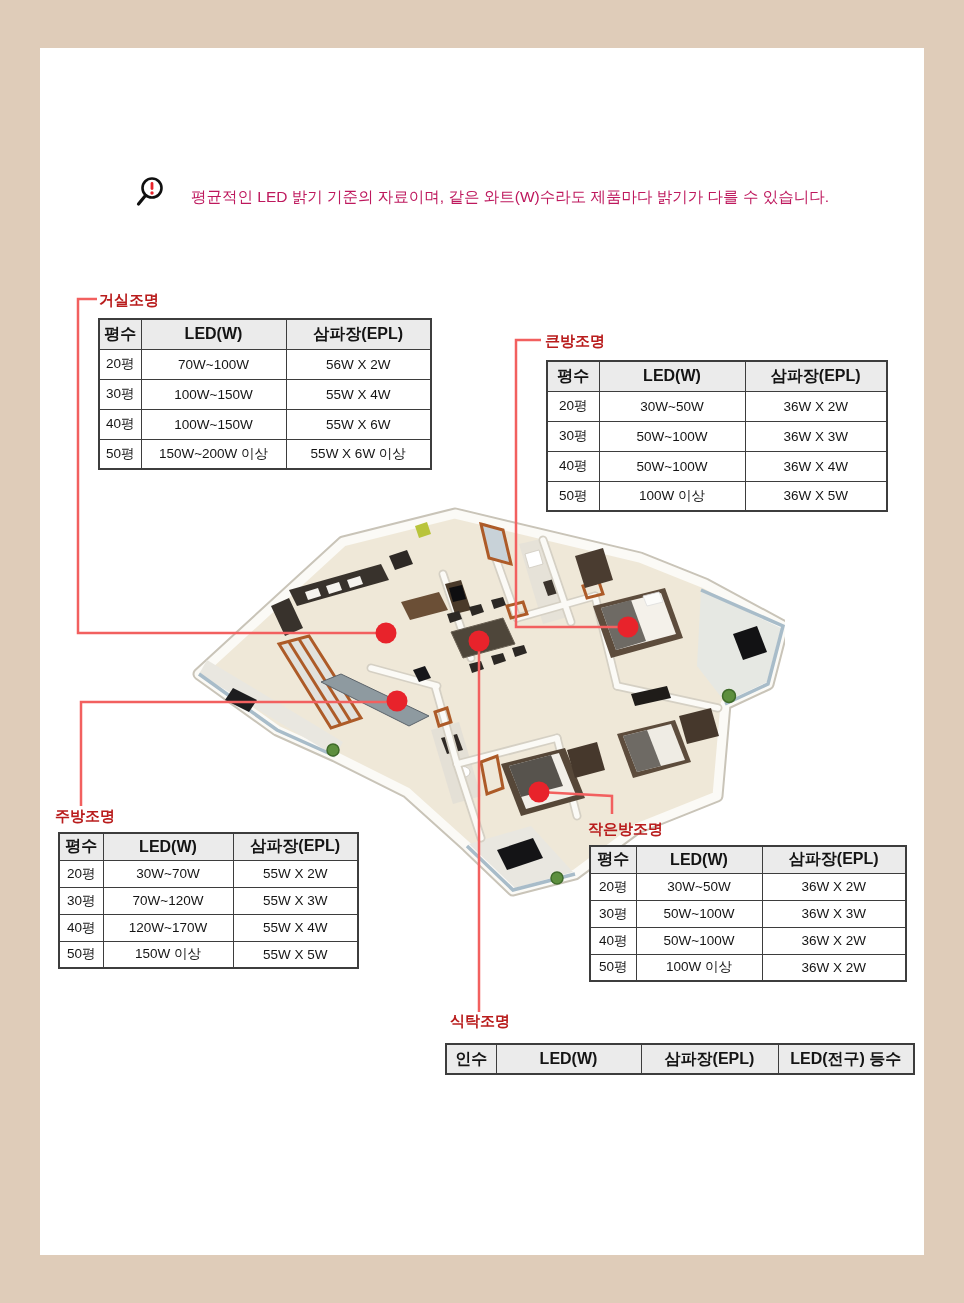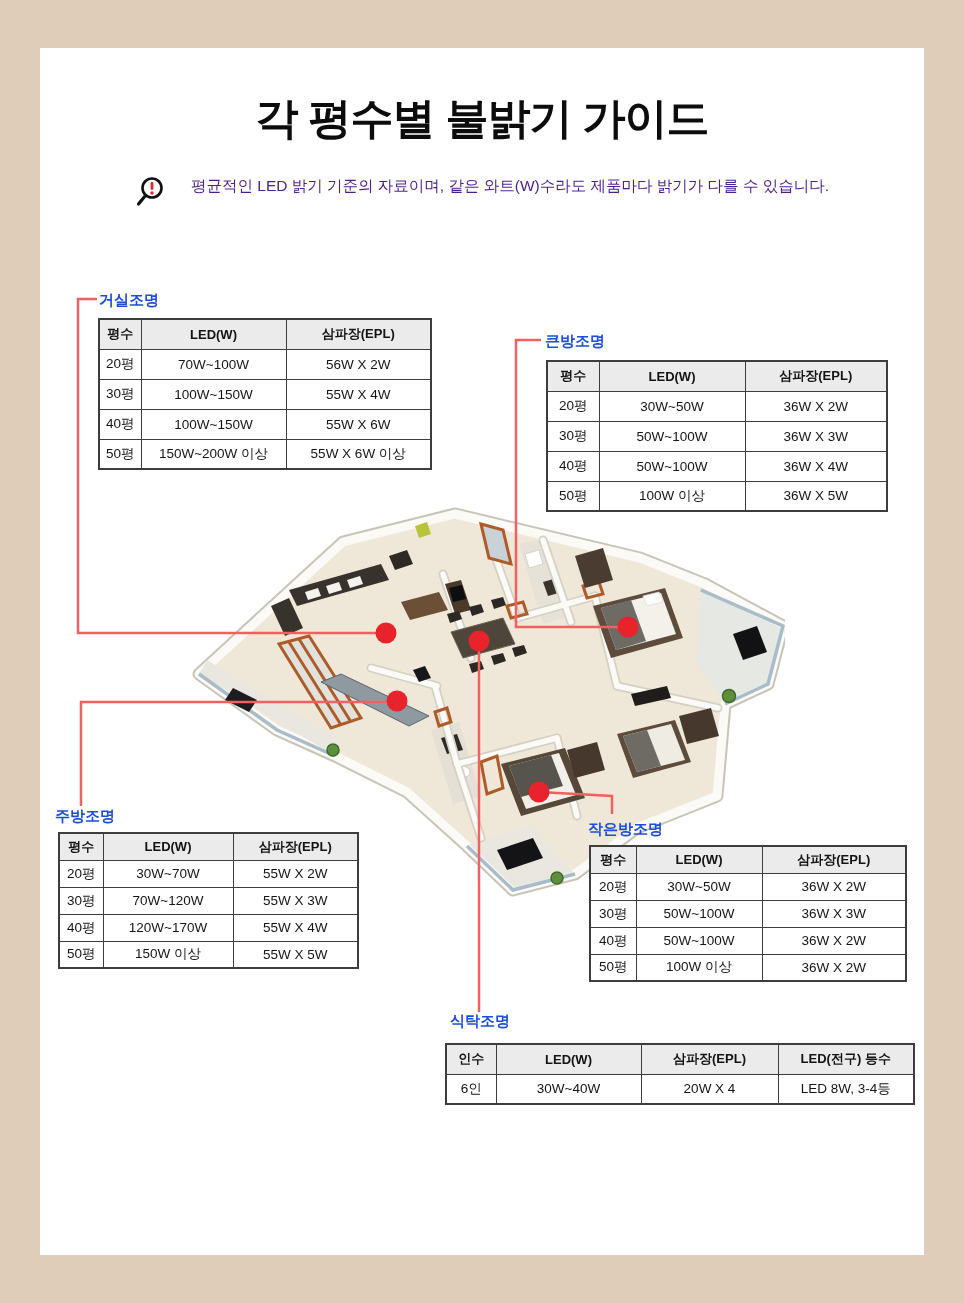"각 평수별 불밝기 가이드" div.page-title { html: <div>각 평수별 불밝기 가이드</div> -> none }
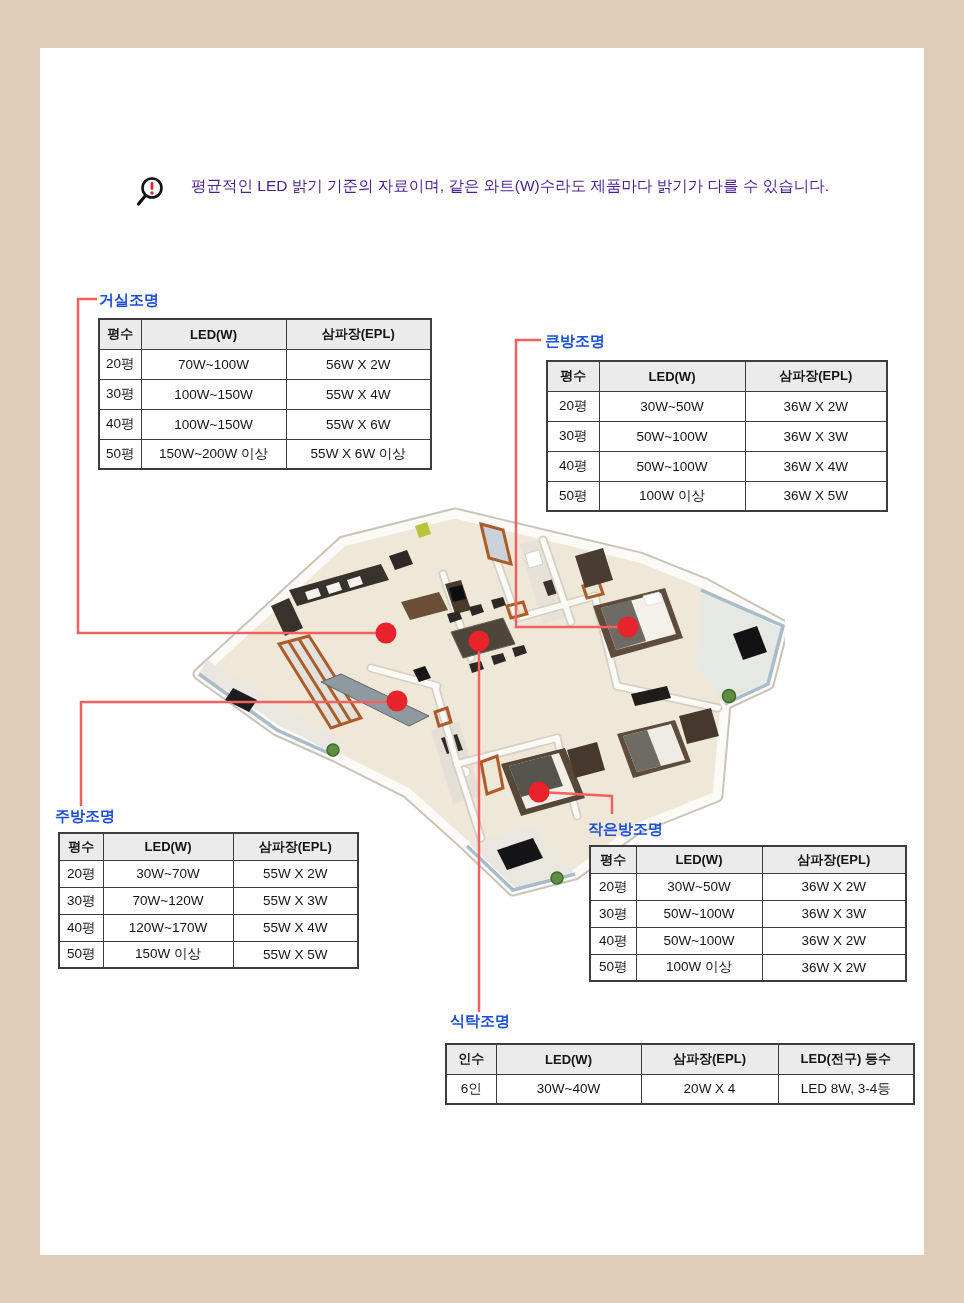"평균적인 LED 밝기 기준의 자료이며," .notice { align-items: flex-start -> flex-end; color: #4c1d95 -> #be185d }
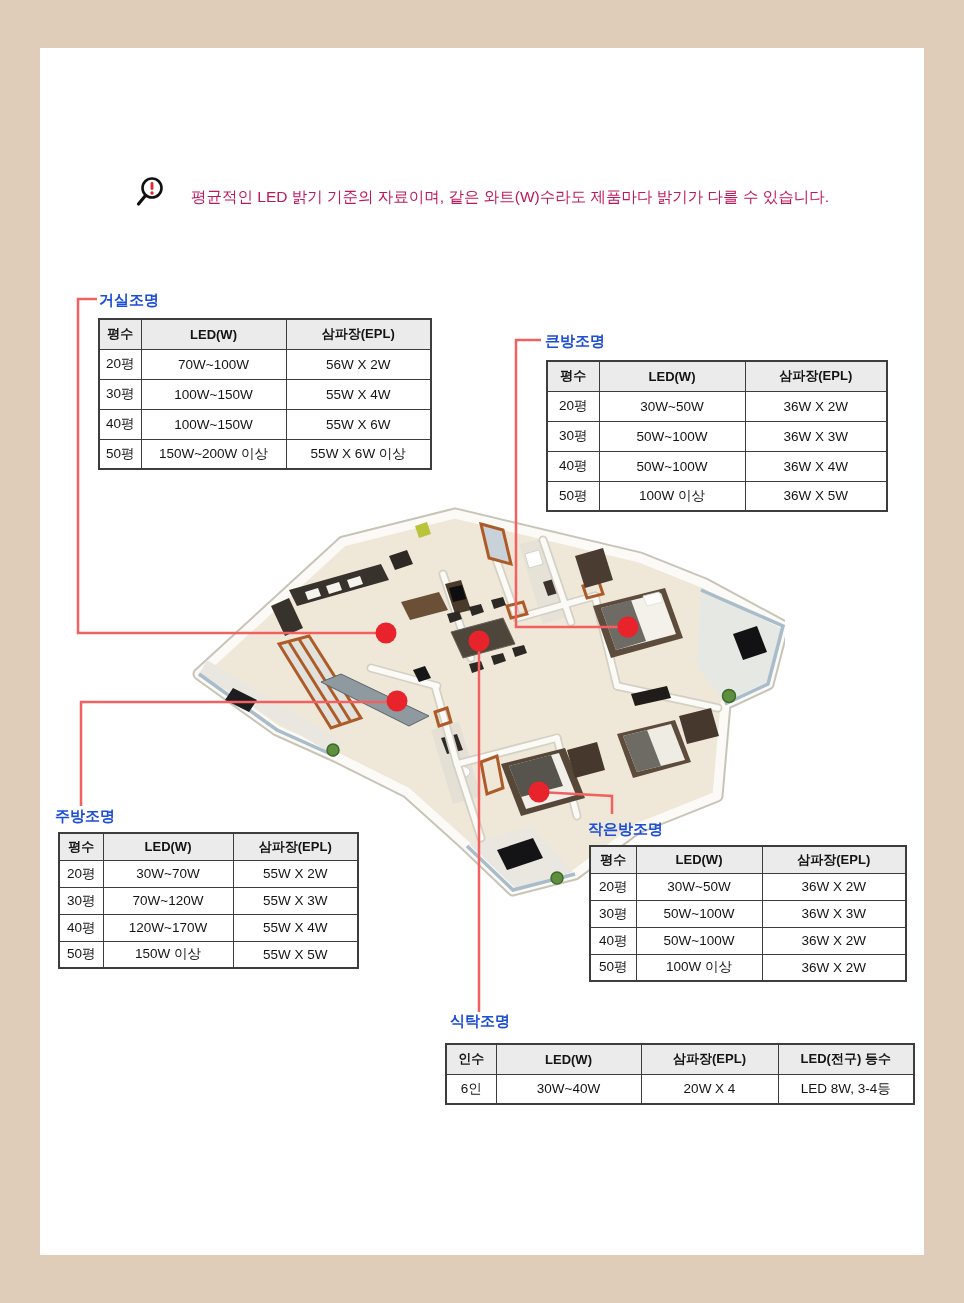"거실조명" .sec-label { color: #1d4ed8 -> #b91c1c }
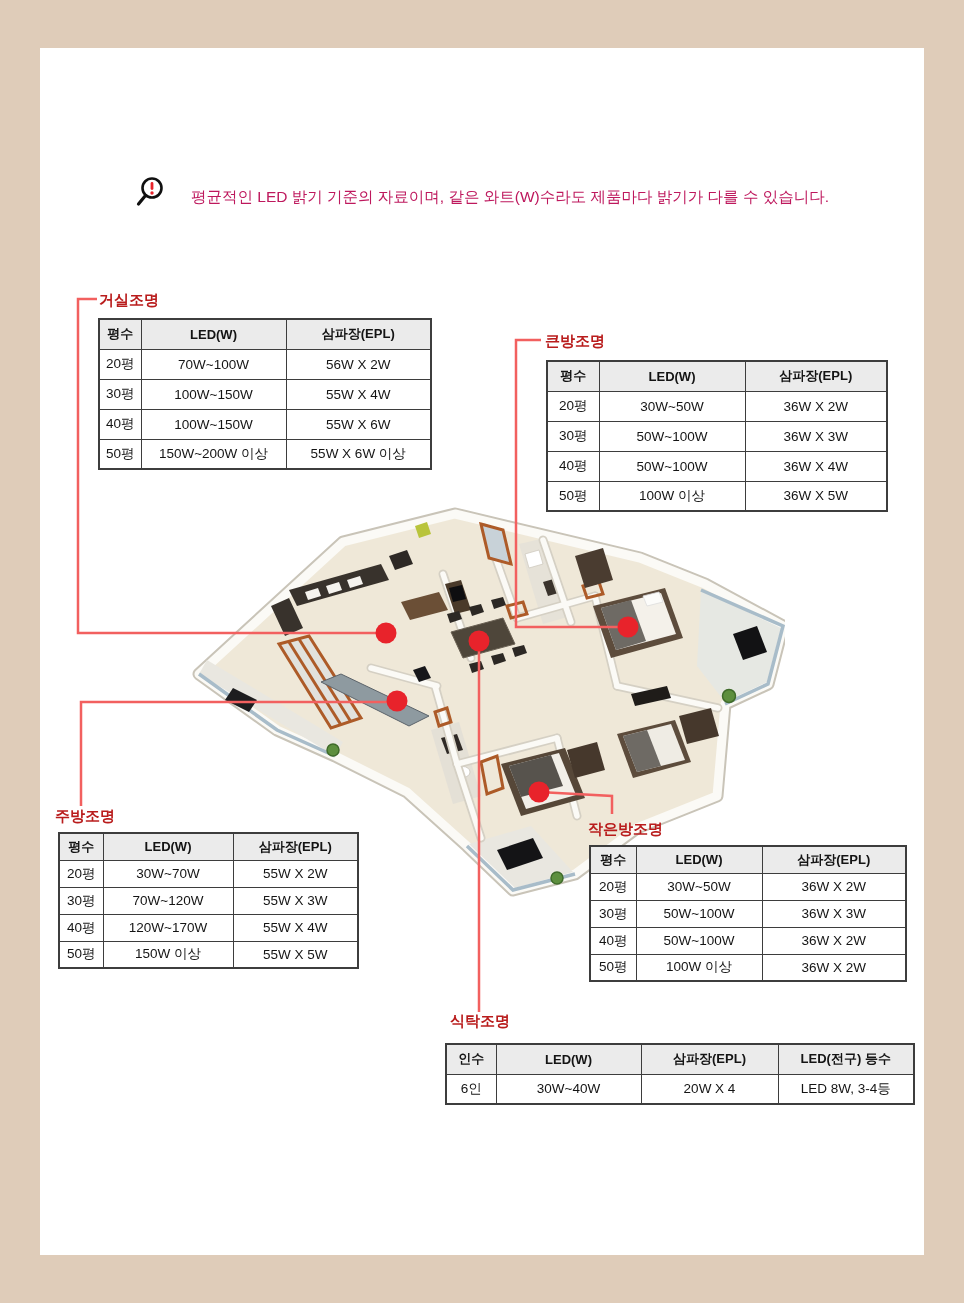"평수" table.tbl th { font-size: 13px -> 16px }
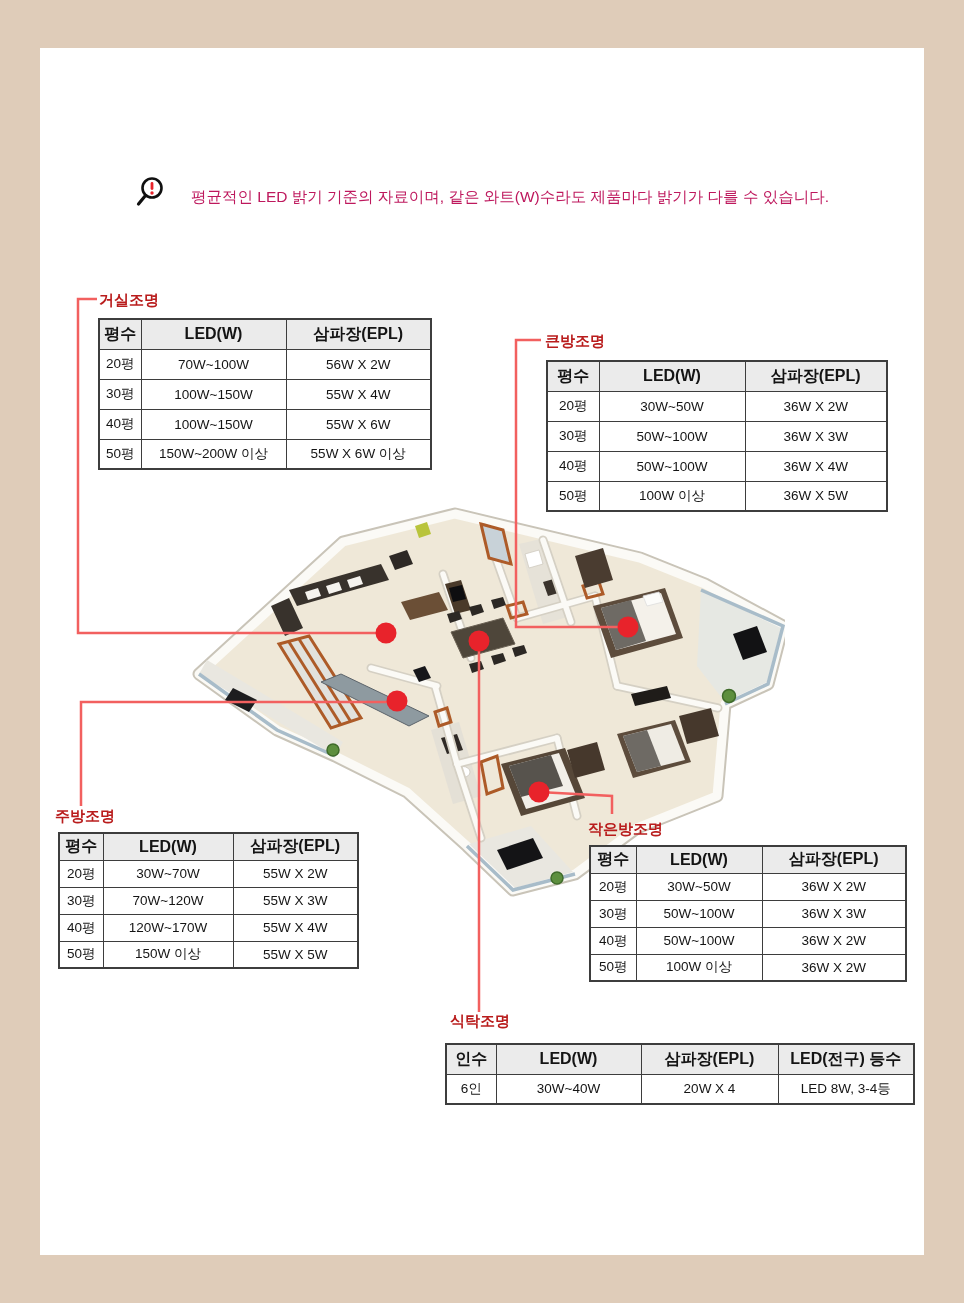"6인" tr { html: <tr> <td>6인</td> <td>30W~40W</td> <td>20W X 4</td> <td>LED 8W, 3-4등</td> </tr> -> none }
